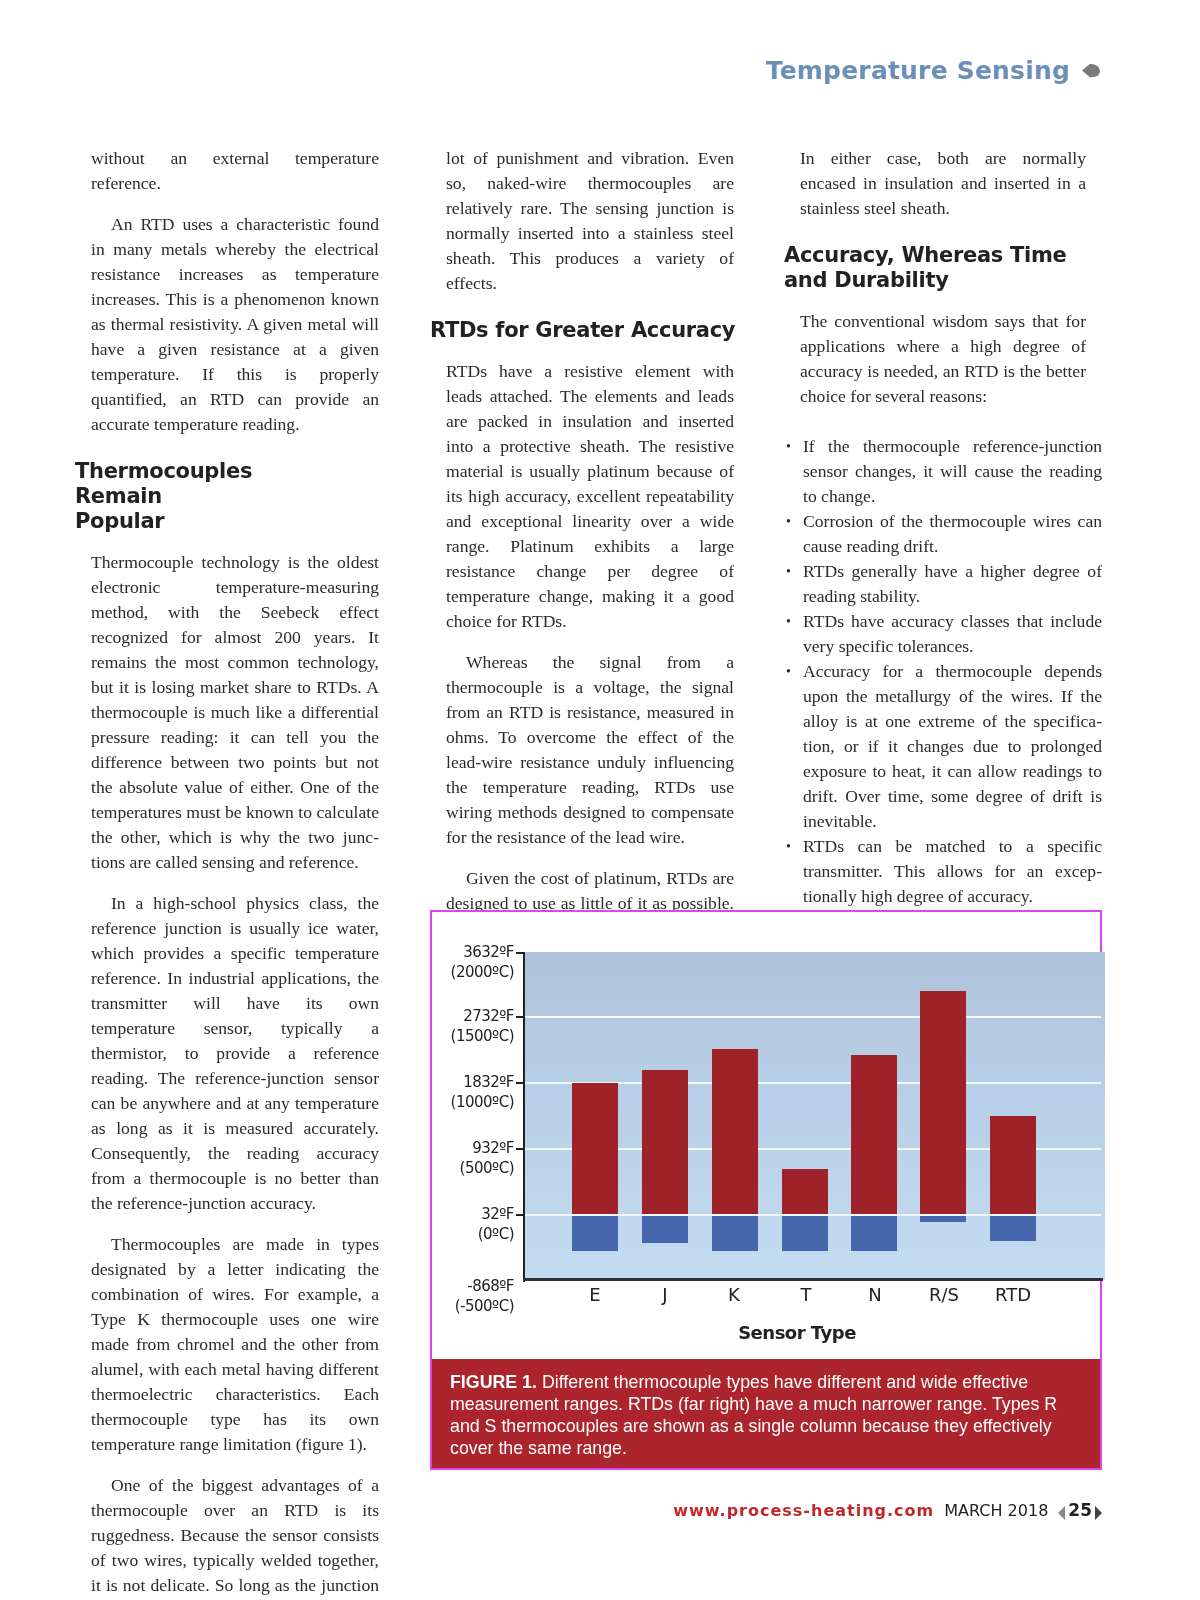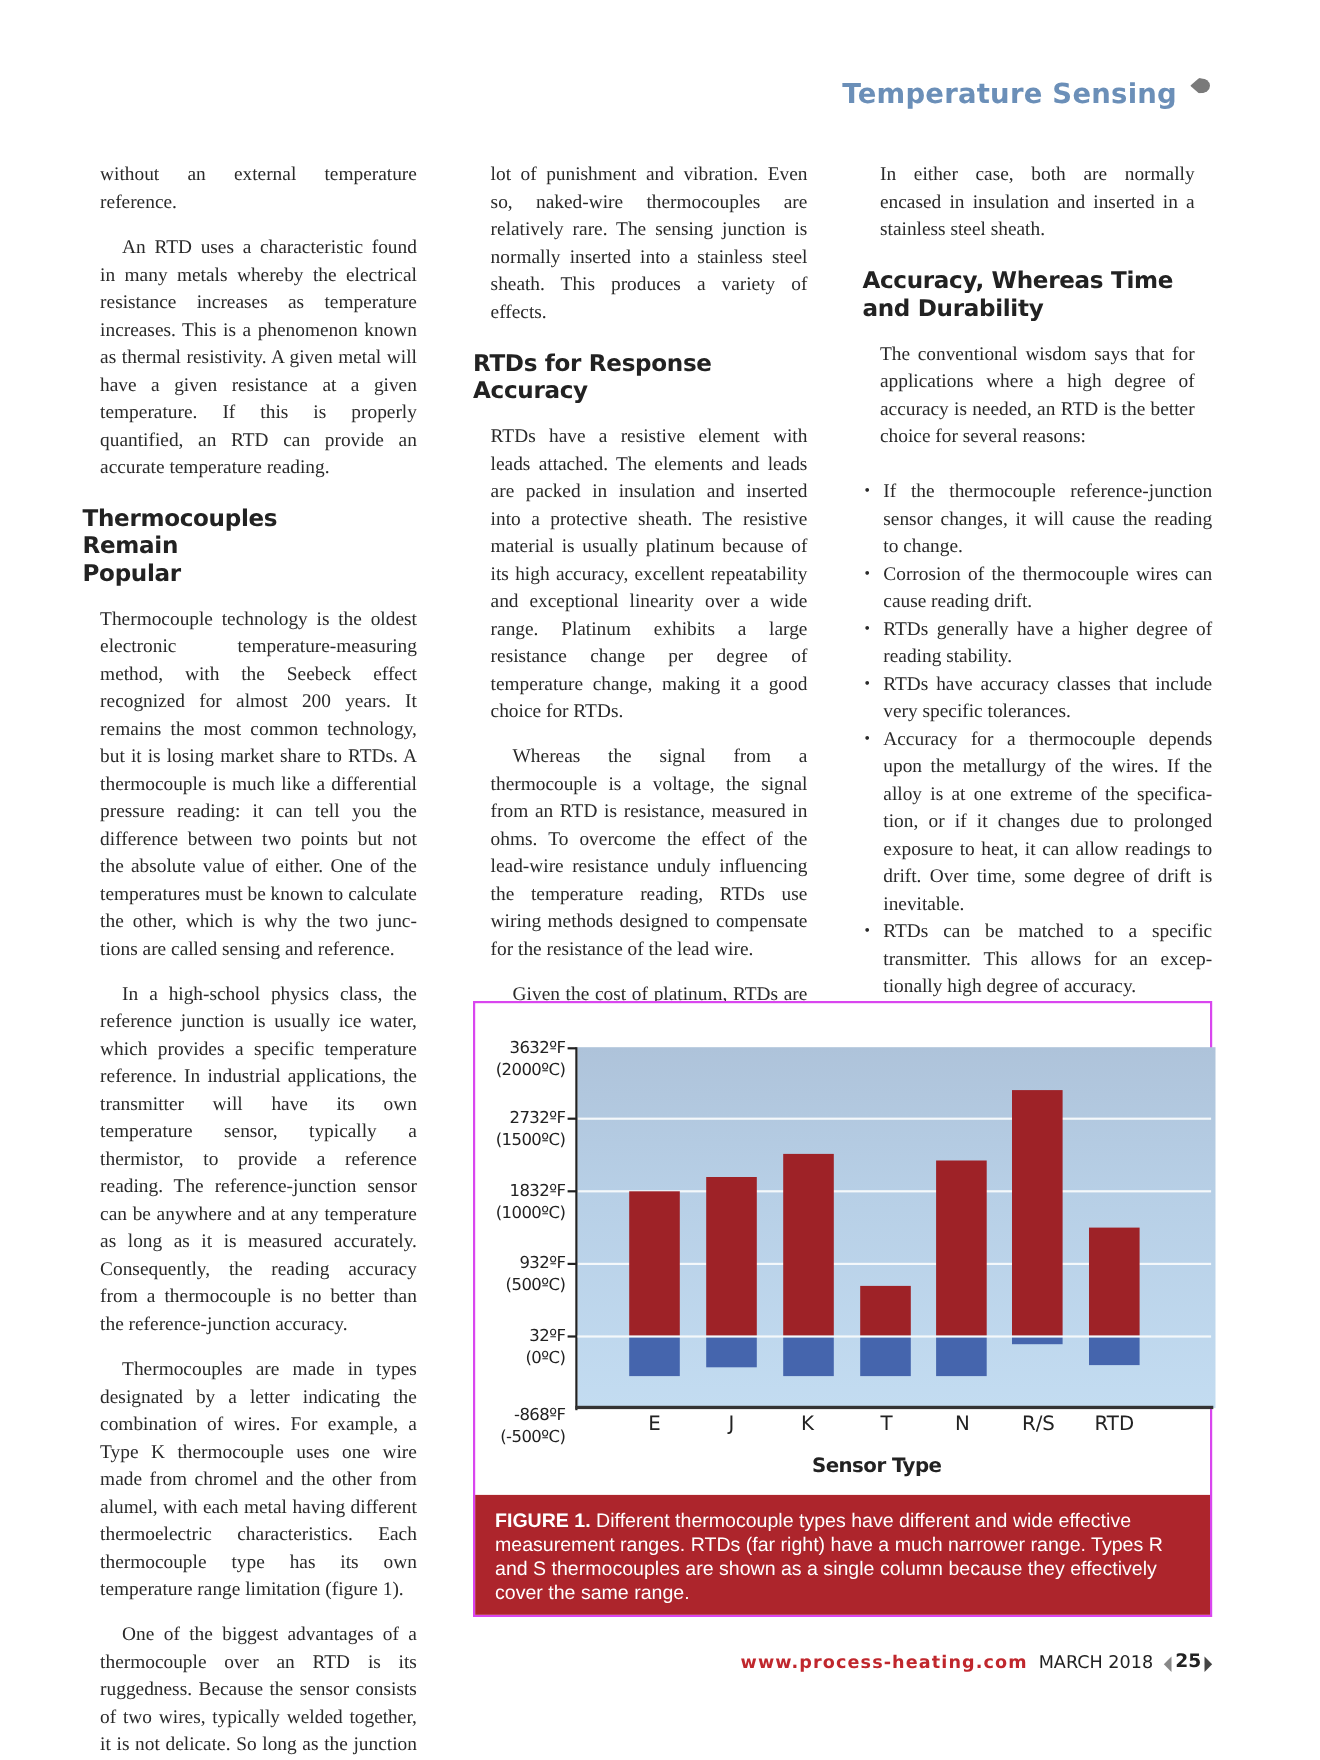"Temperature Sensing" .running-head { align-items: flex-start -> center; margin-top: 15px -> none }
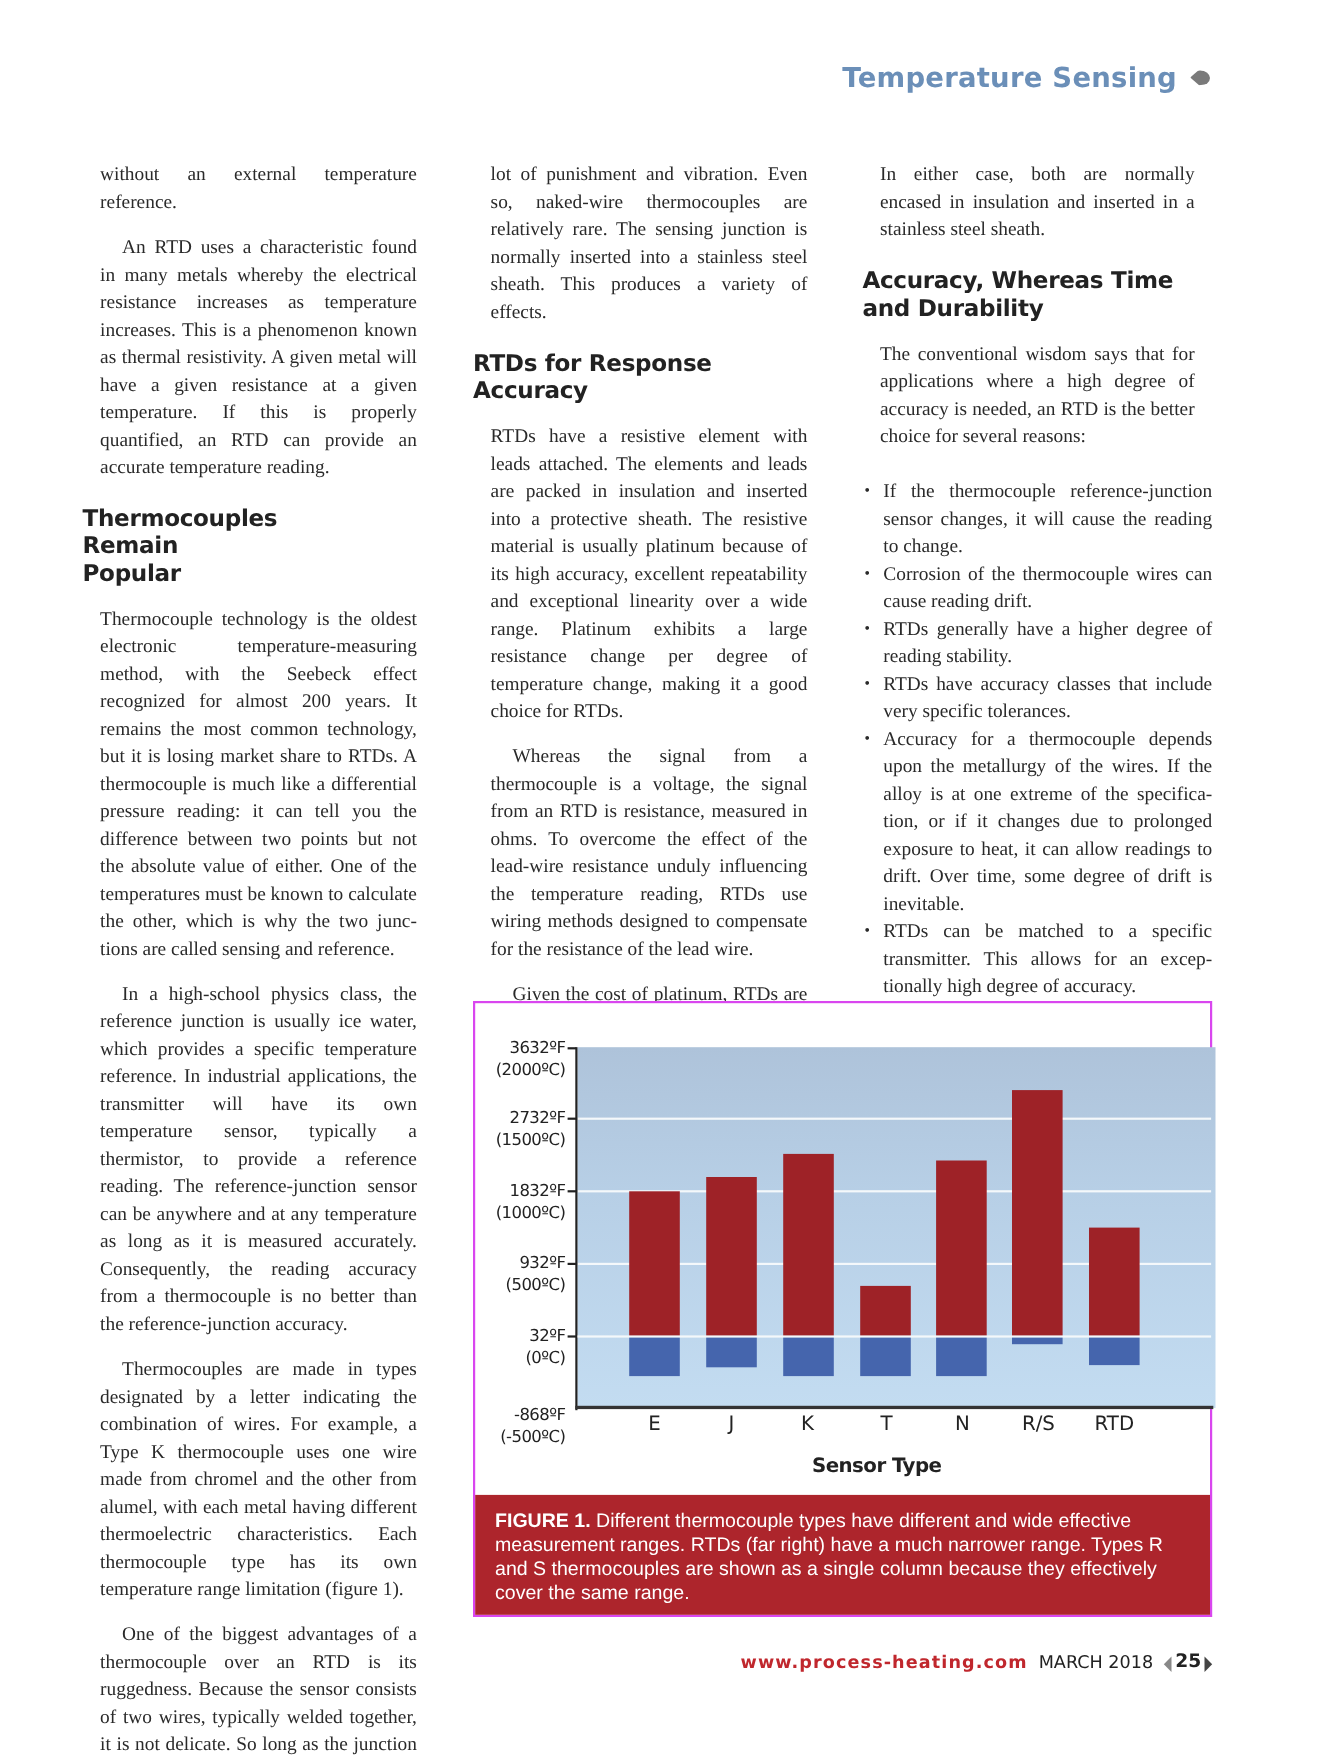"RTDs for Response Accuracy" h2 { text: Response -> Greater }
